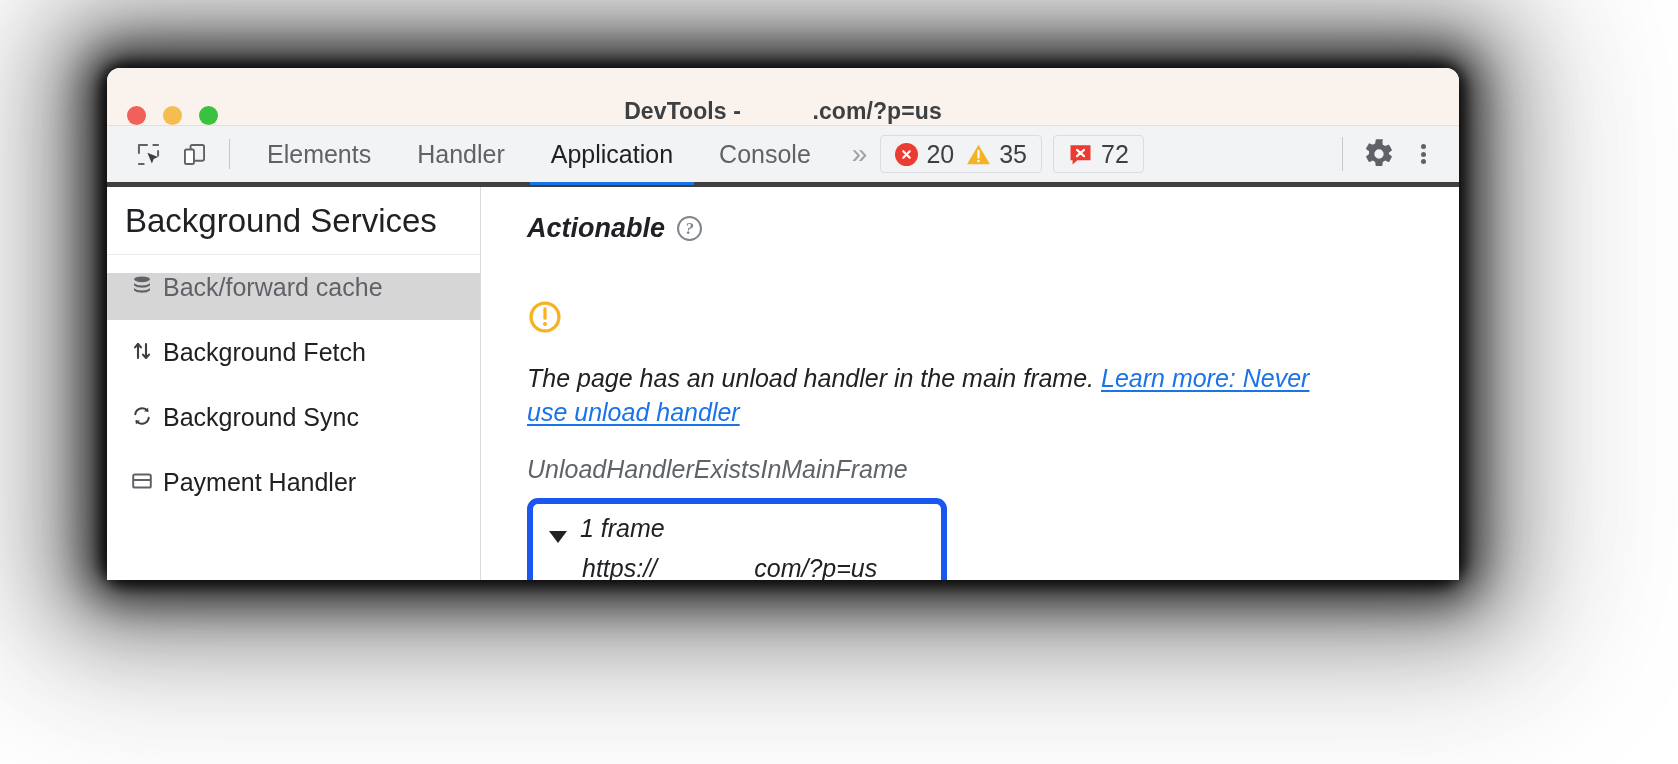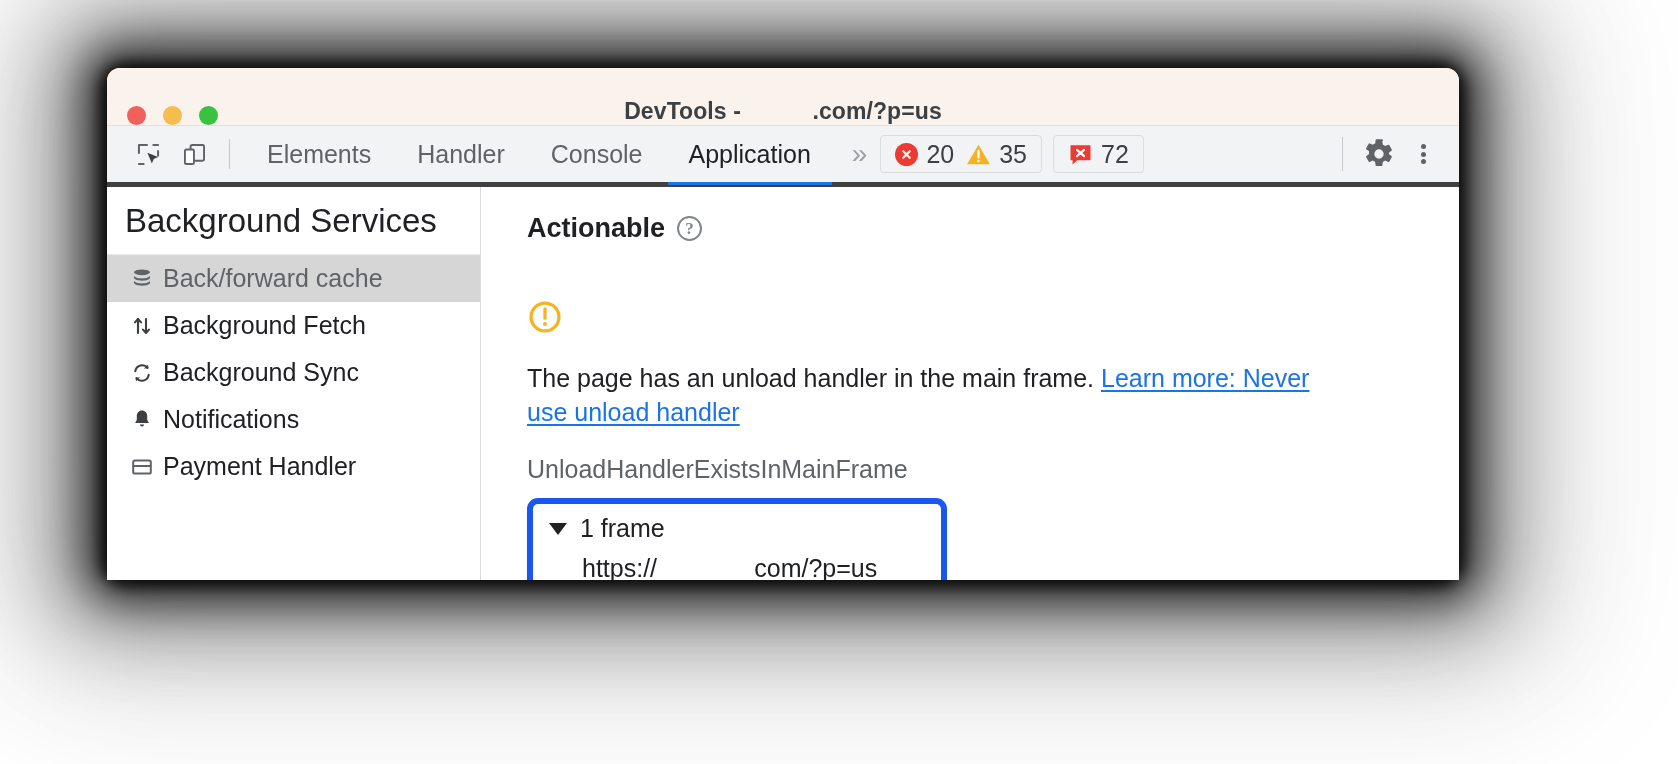"Console" div.tab { order: before "Application" -> after "Application" }
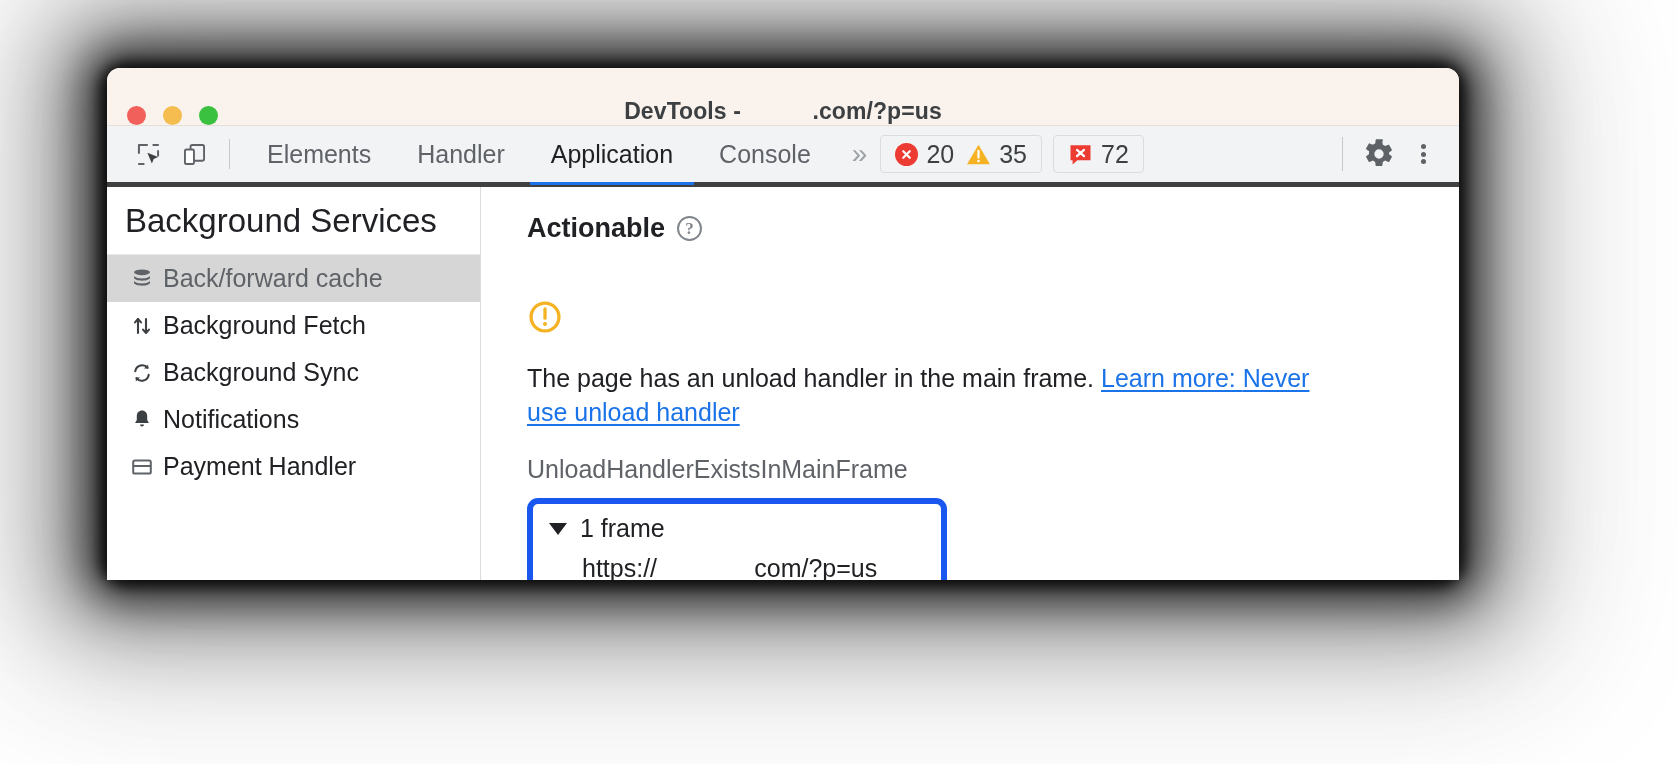"Actionable" #main { font-style: none -> italic }
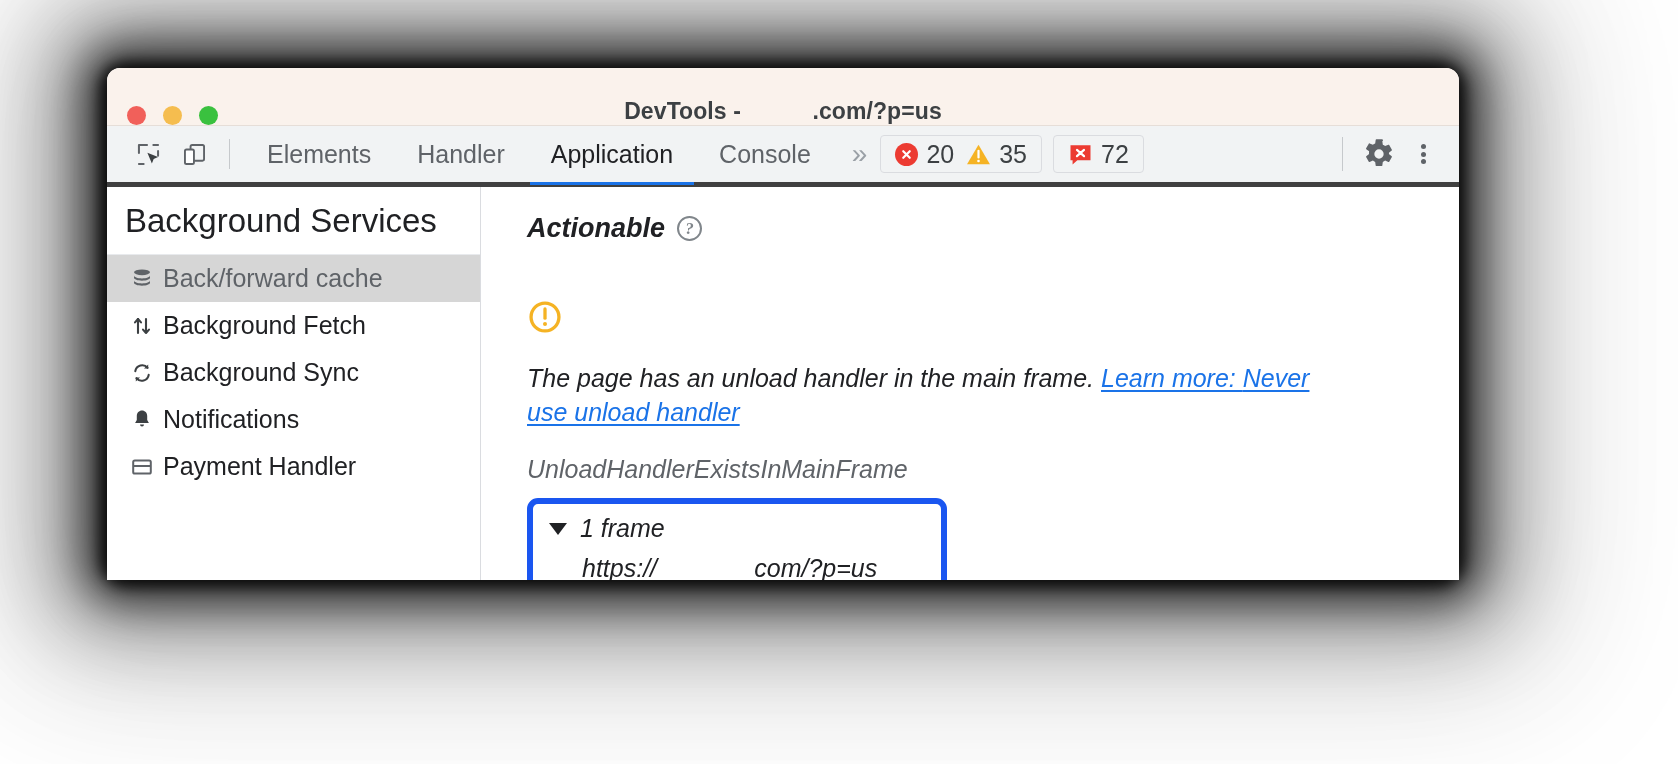"Back/forward cache" .sidebar-item { align-items: center -> flex-start; margin-top: none -> 18px }
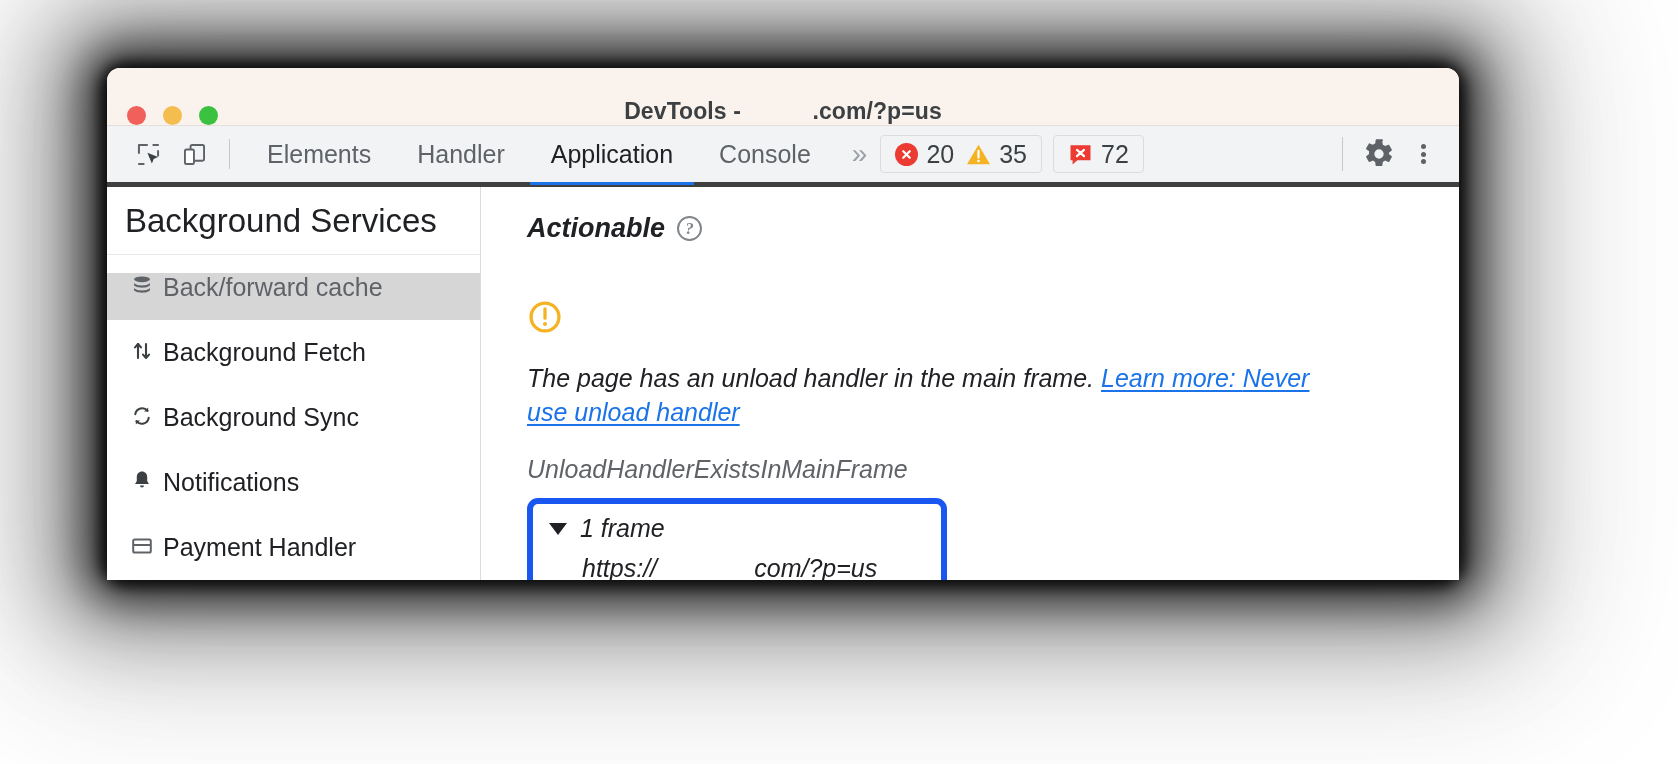"Notifications" div.sidebar-item { html: <div> <span> <svg> <path></path> <path></path> </svg> </span> <span>Notifications</span> </div> -> none }
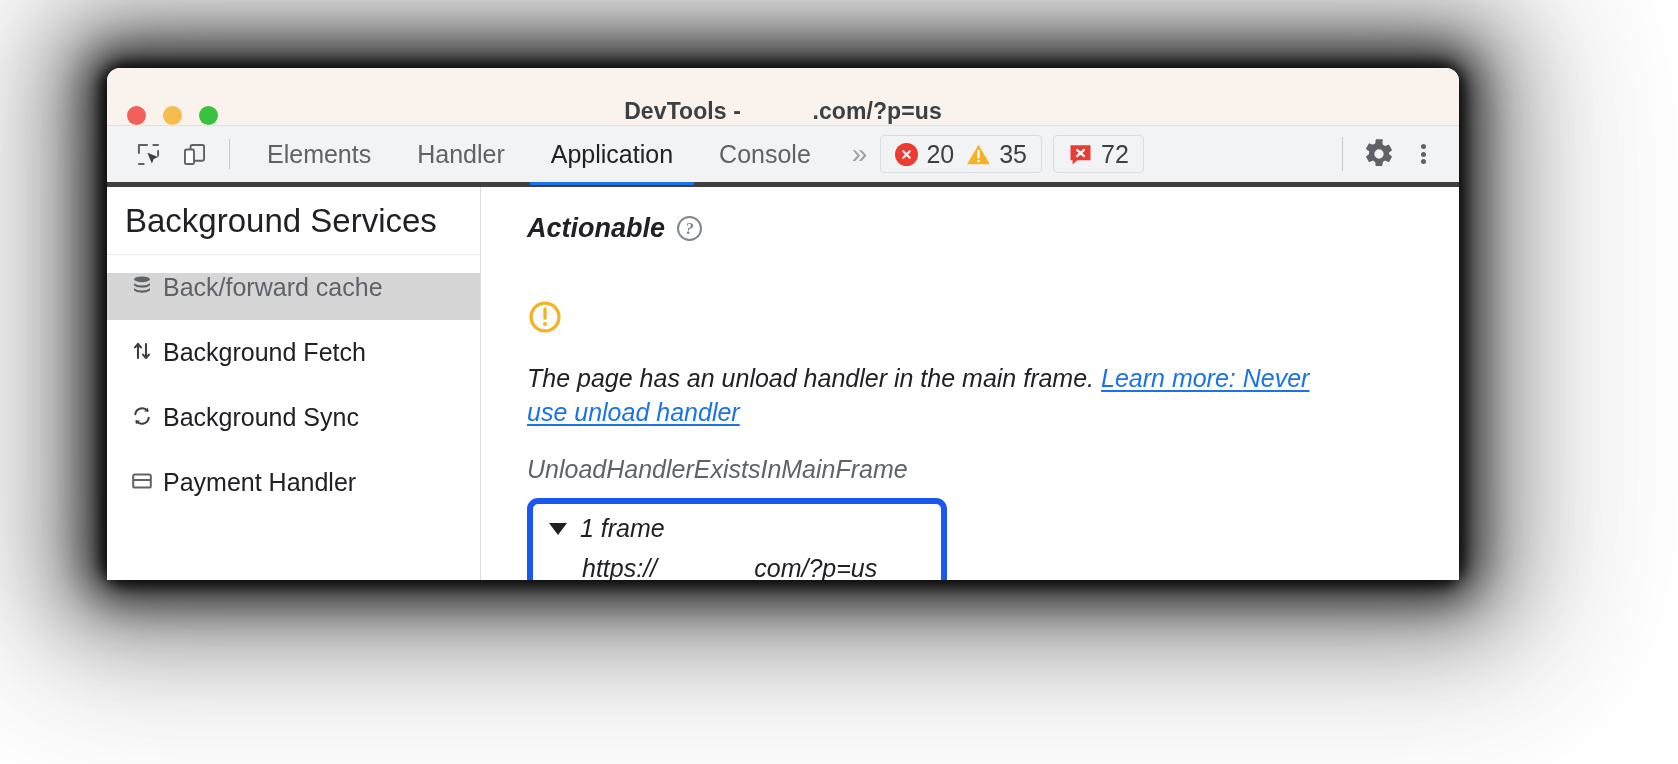"1 frame" .frame-toggle-row { align-items: center -> flex-end }
